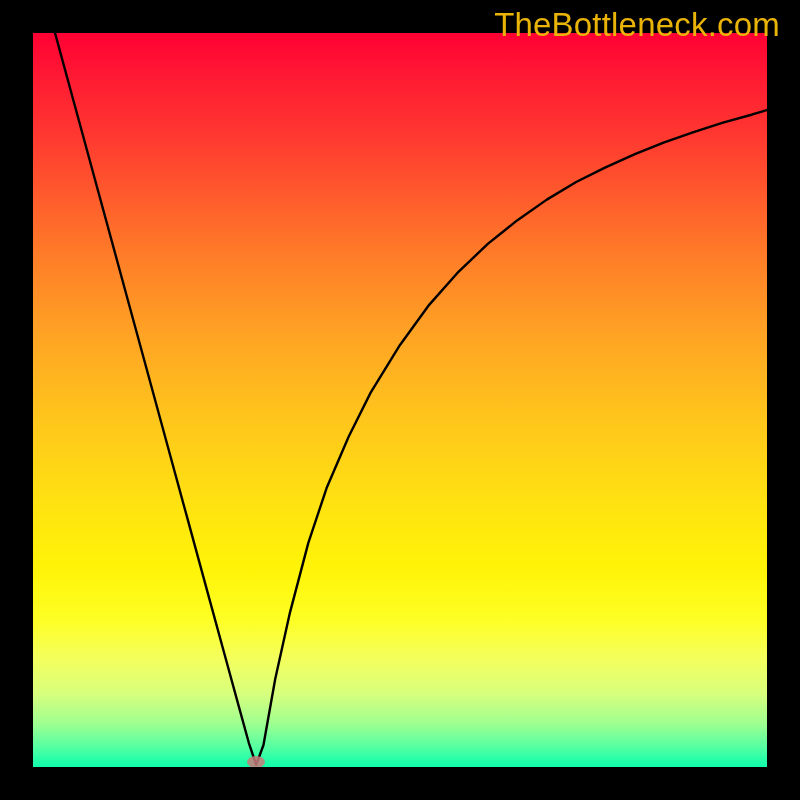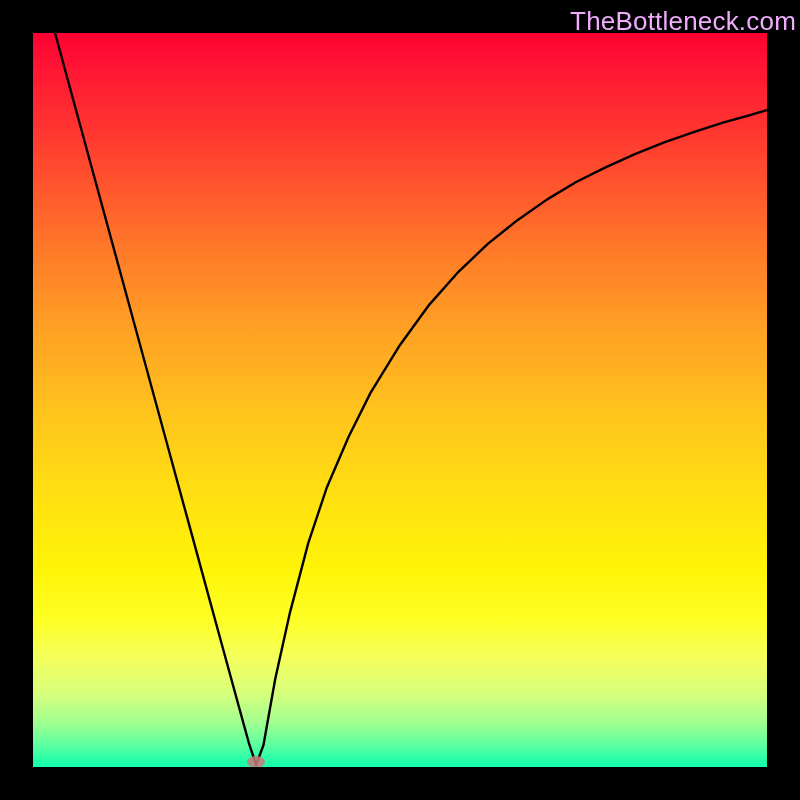"TheBottleneck.com" .watermark { color: #f0abfc -> #eab308; font-size: 26px -> 33px; right: 4px -> 20px }
